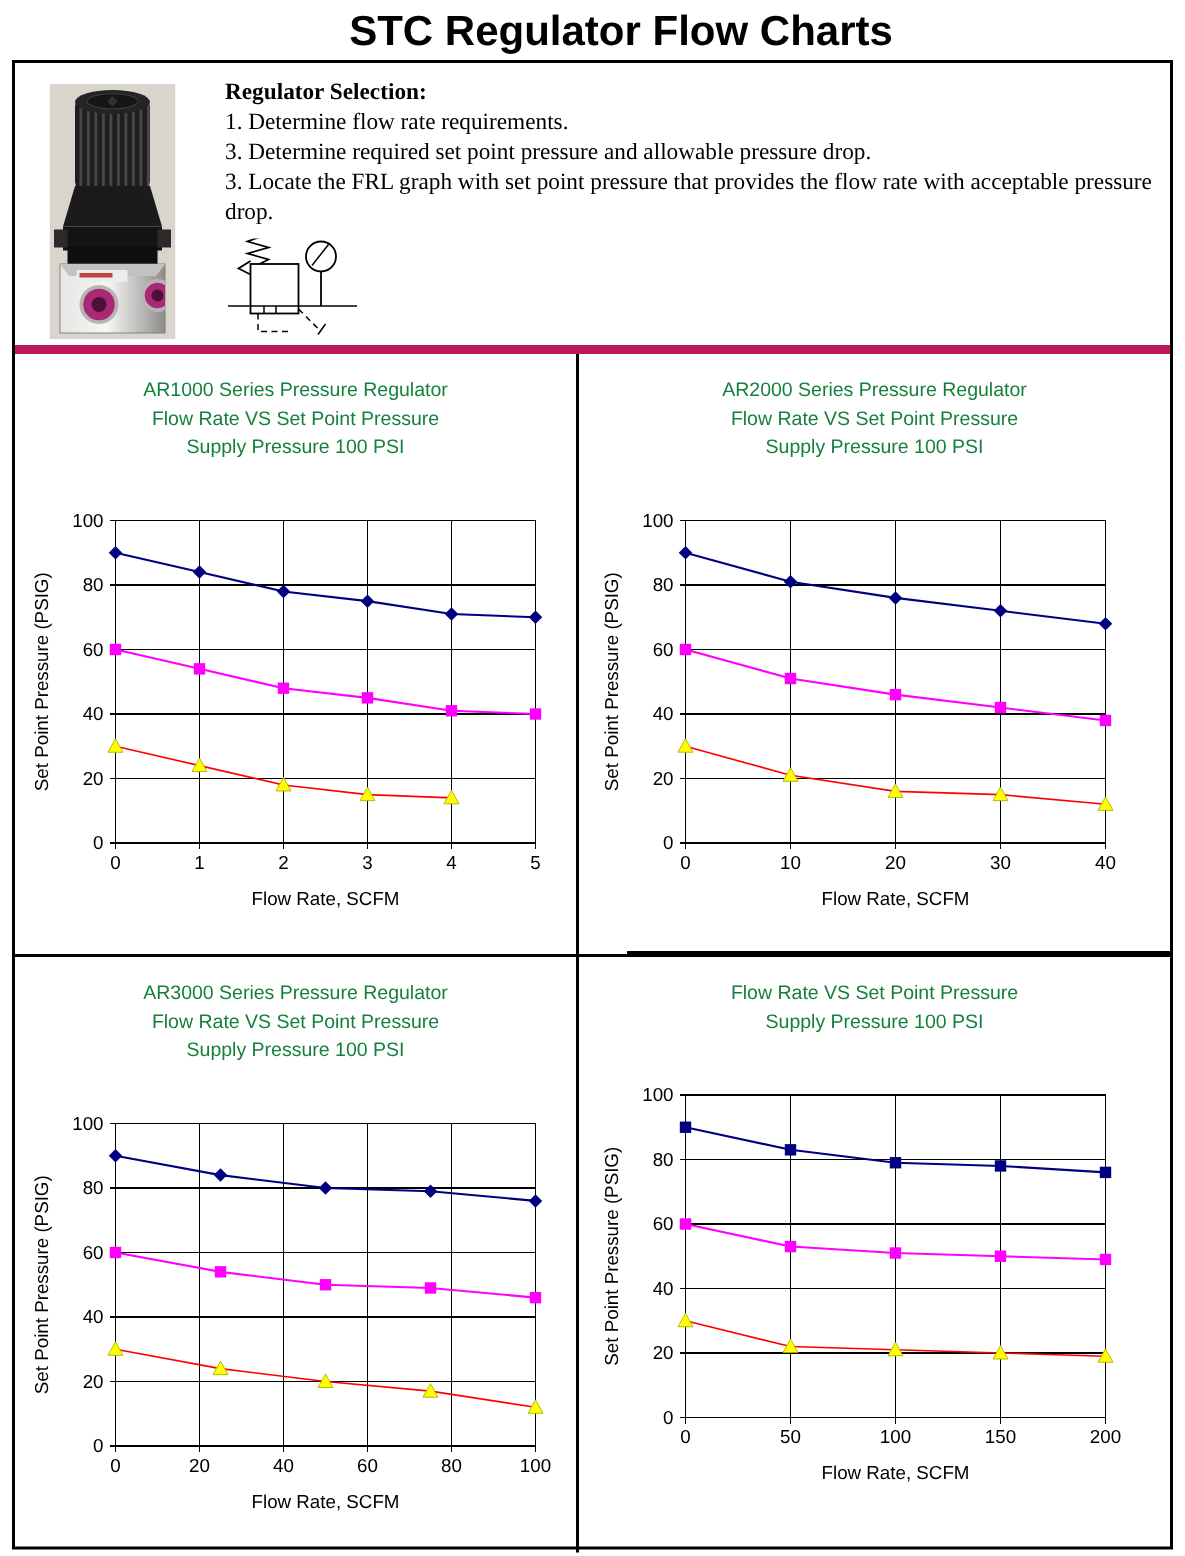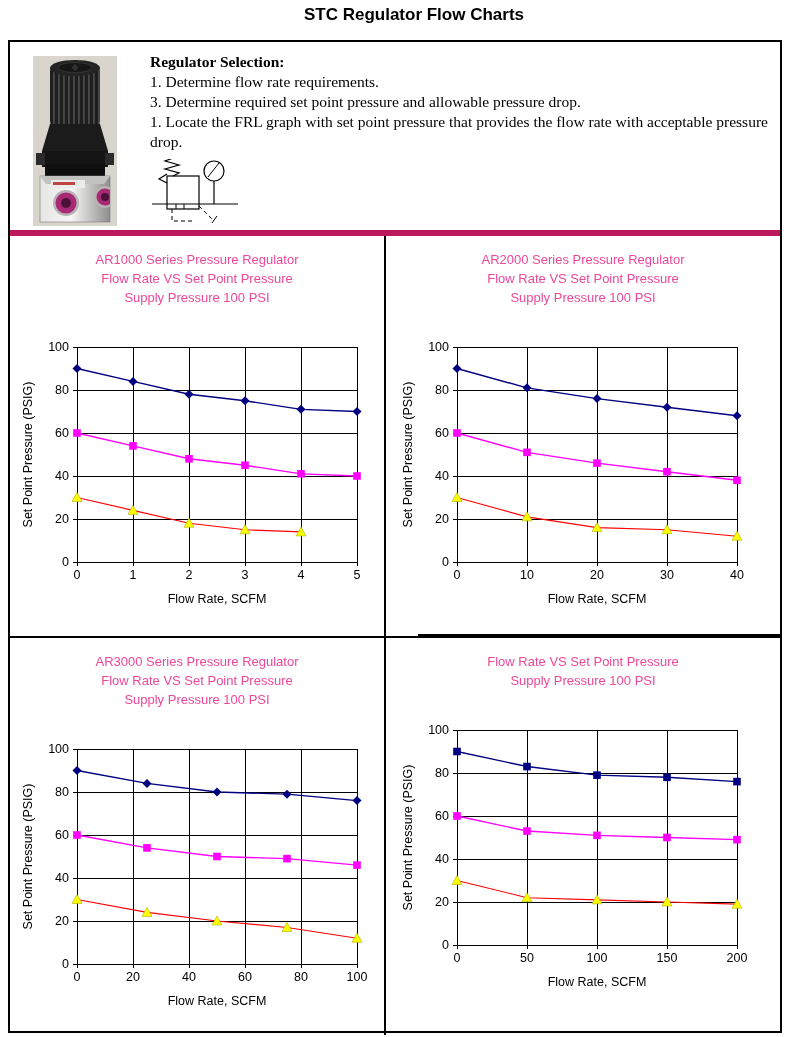"STC Regulator Flow Charts" .page-title { font-size: 17px -> 28px }
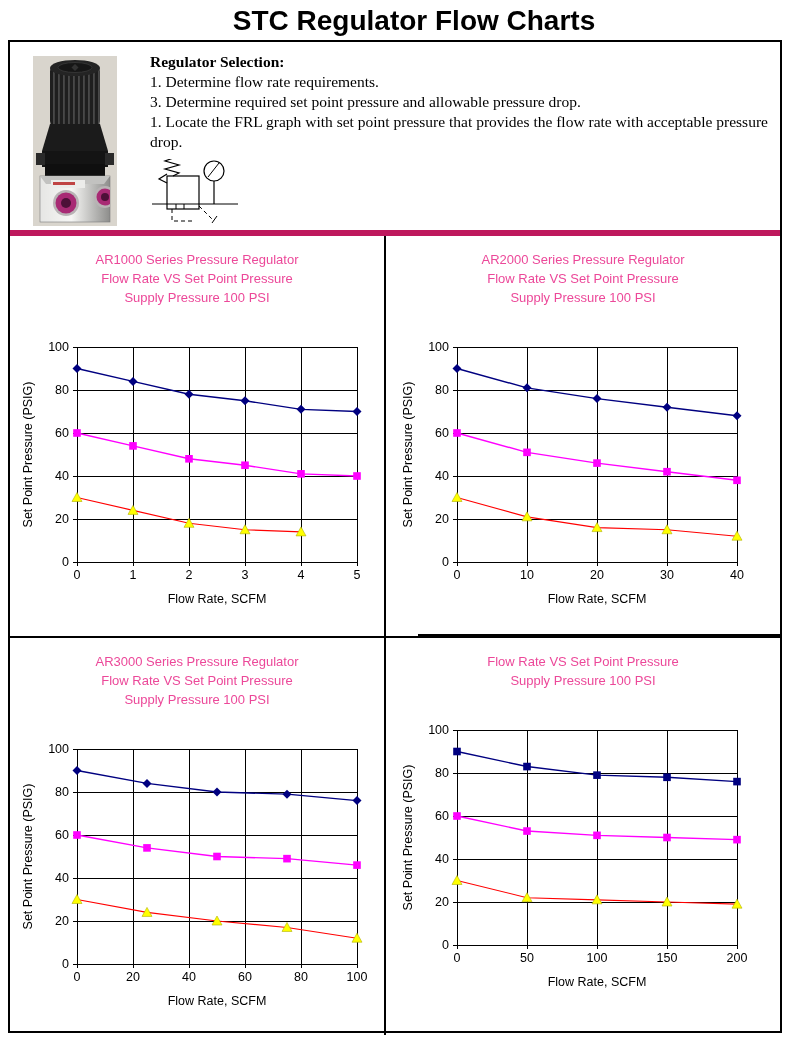"1. Locate the FRL graph" div { text: 1 -> 3 }
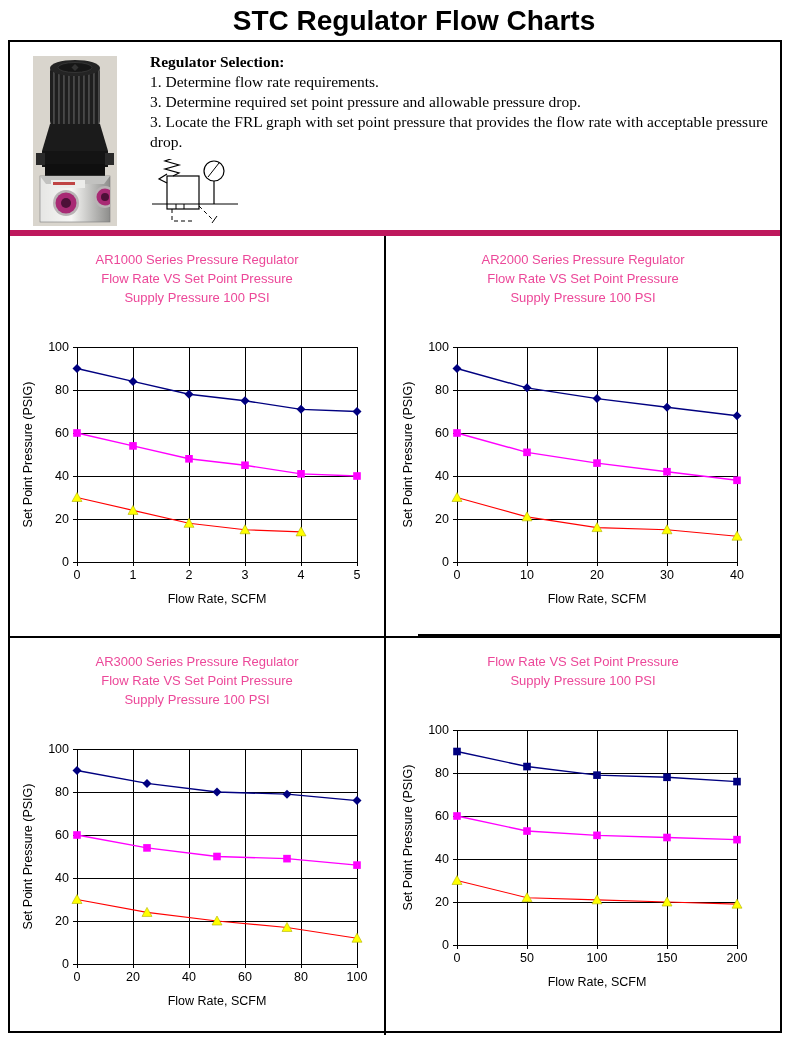"AR1000 Series Pressure Regulator" .ctitle { color: #ec4899 -> #15803d }
